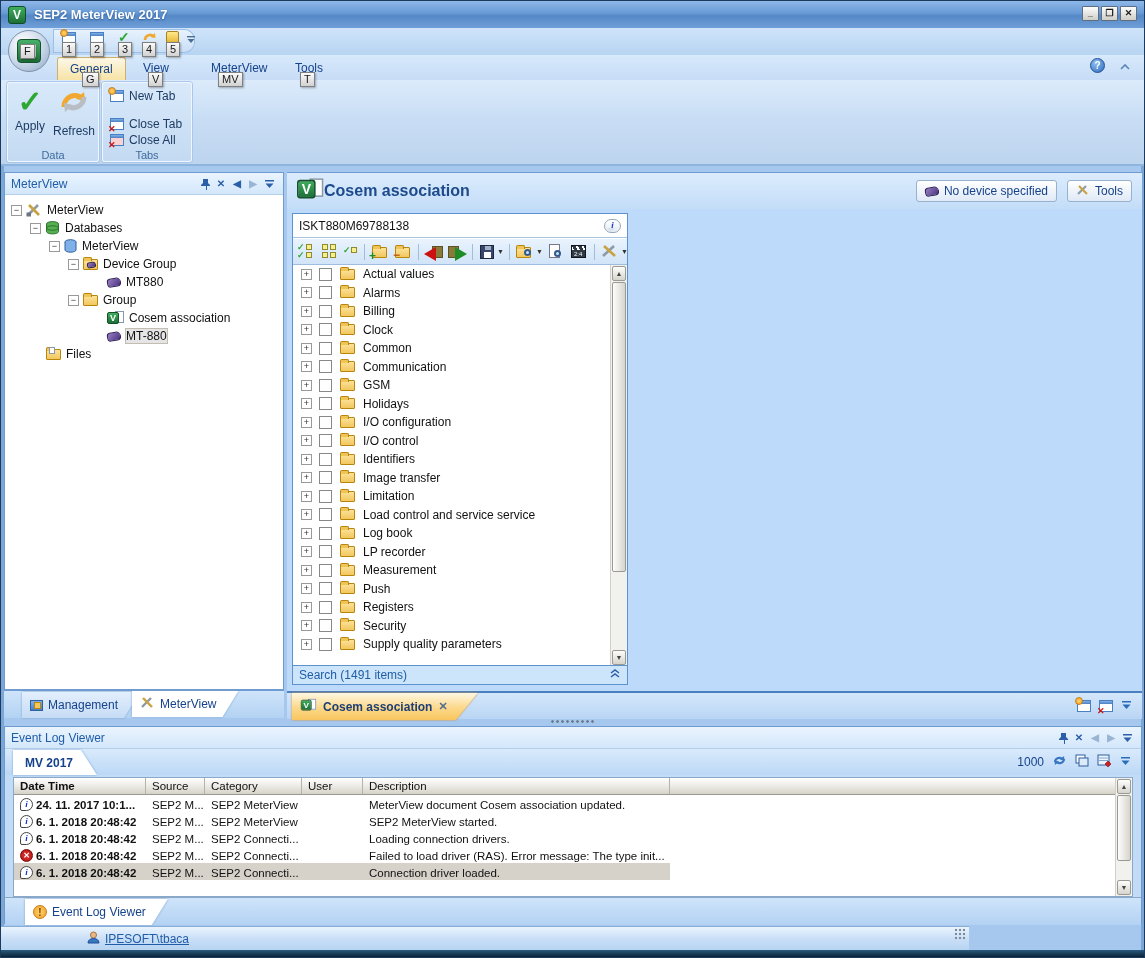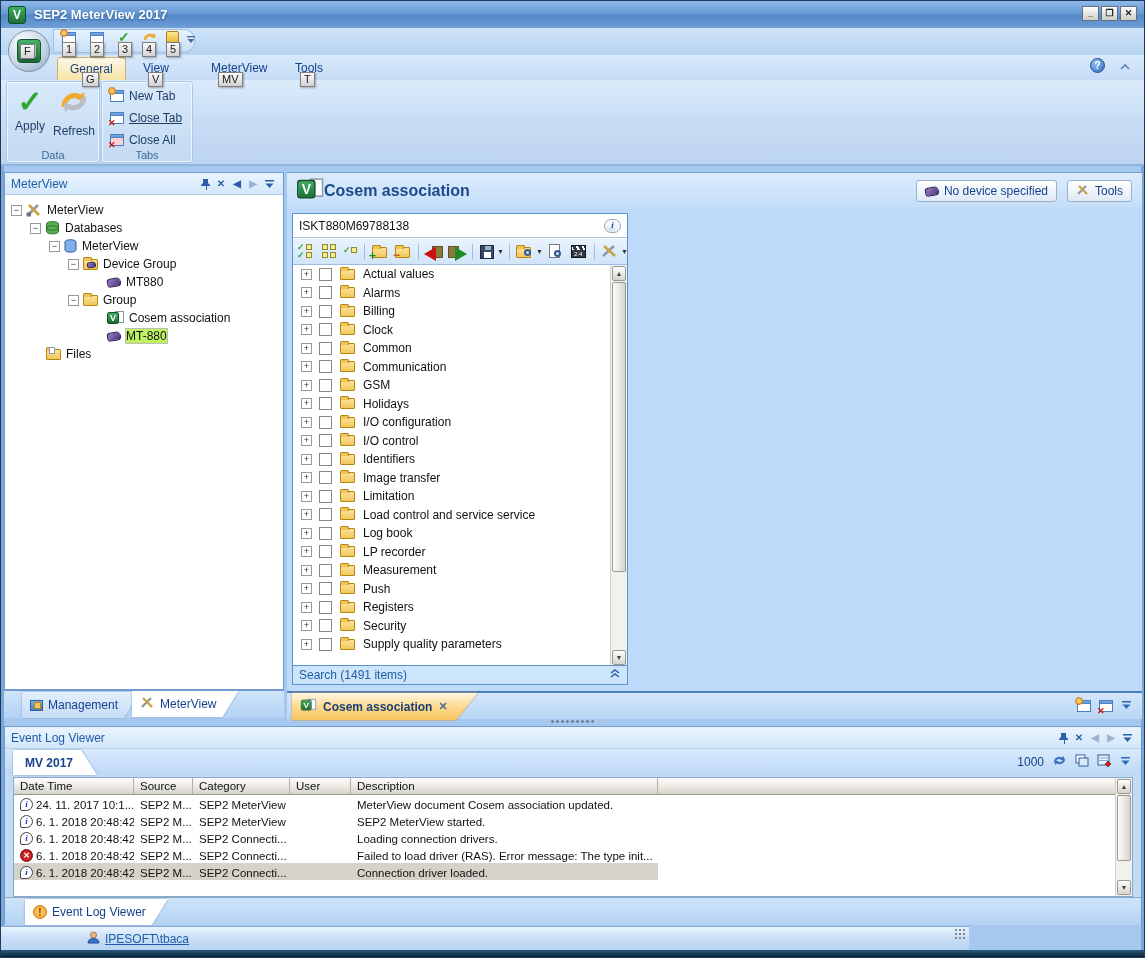"Close Tab" div.menubtn { text-decoration: underline -> none; top: 26px -> 32px }
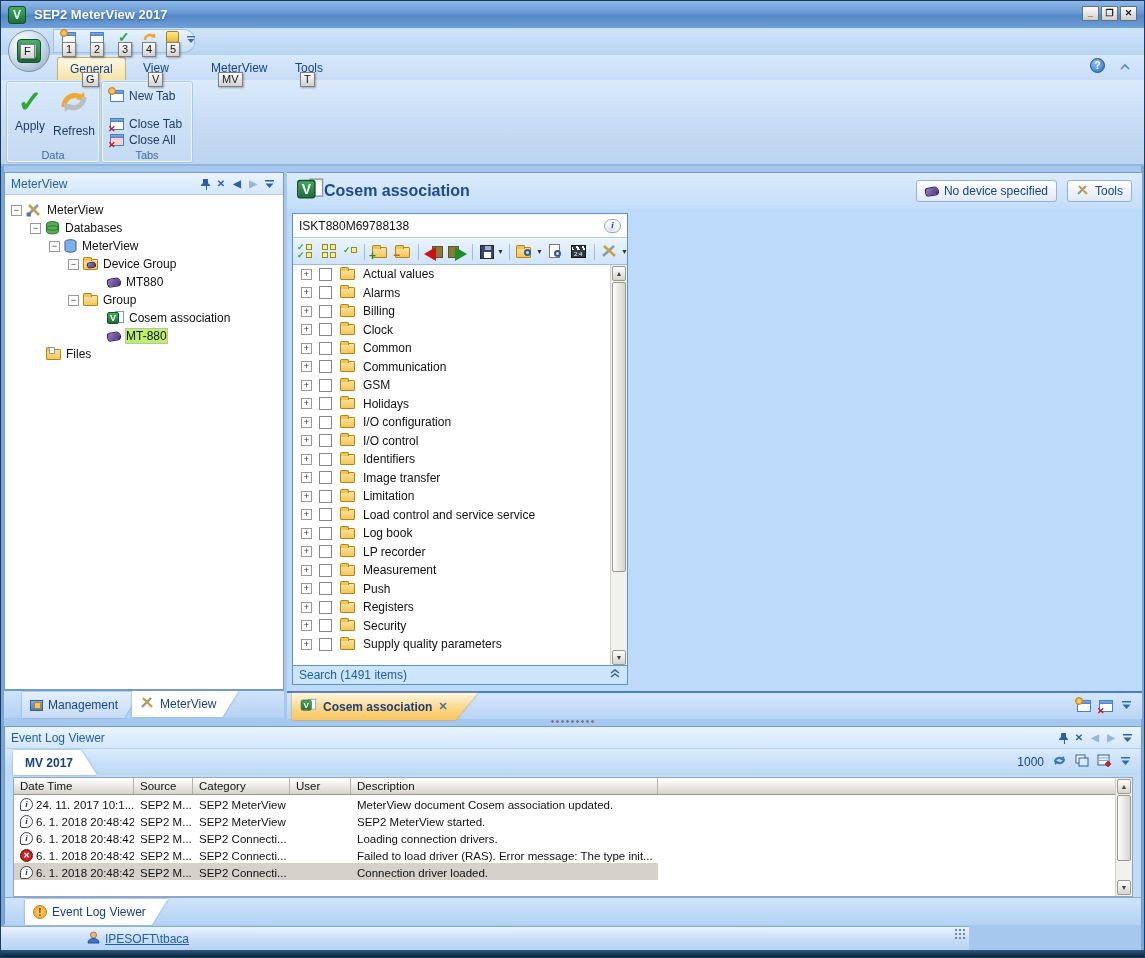"MT-880" .tlabel.sel { background: #bef264 -> #e5e5e5 }
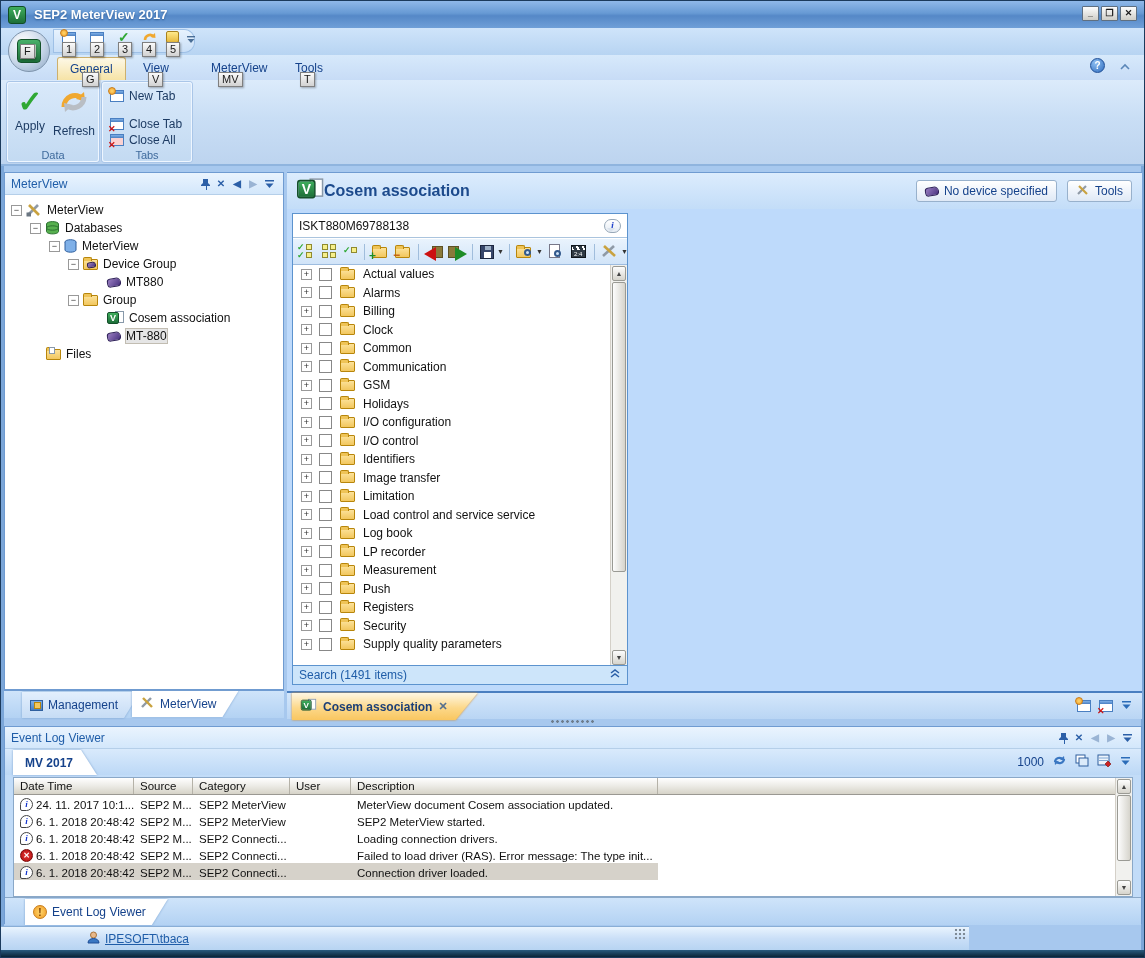"Date Time" .c0 { font-weight: none -> bold; width: 120px -> 132px }
